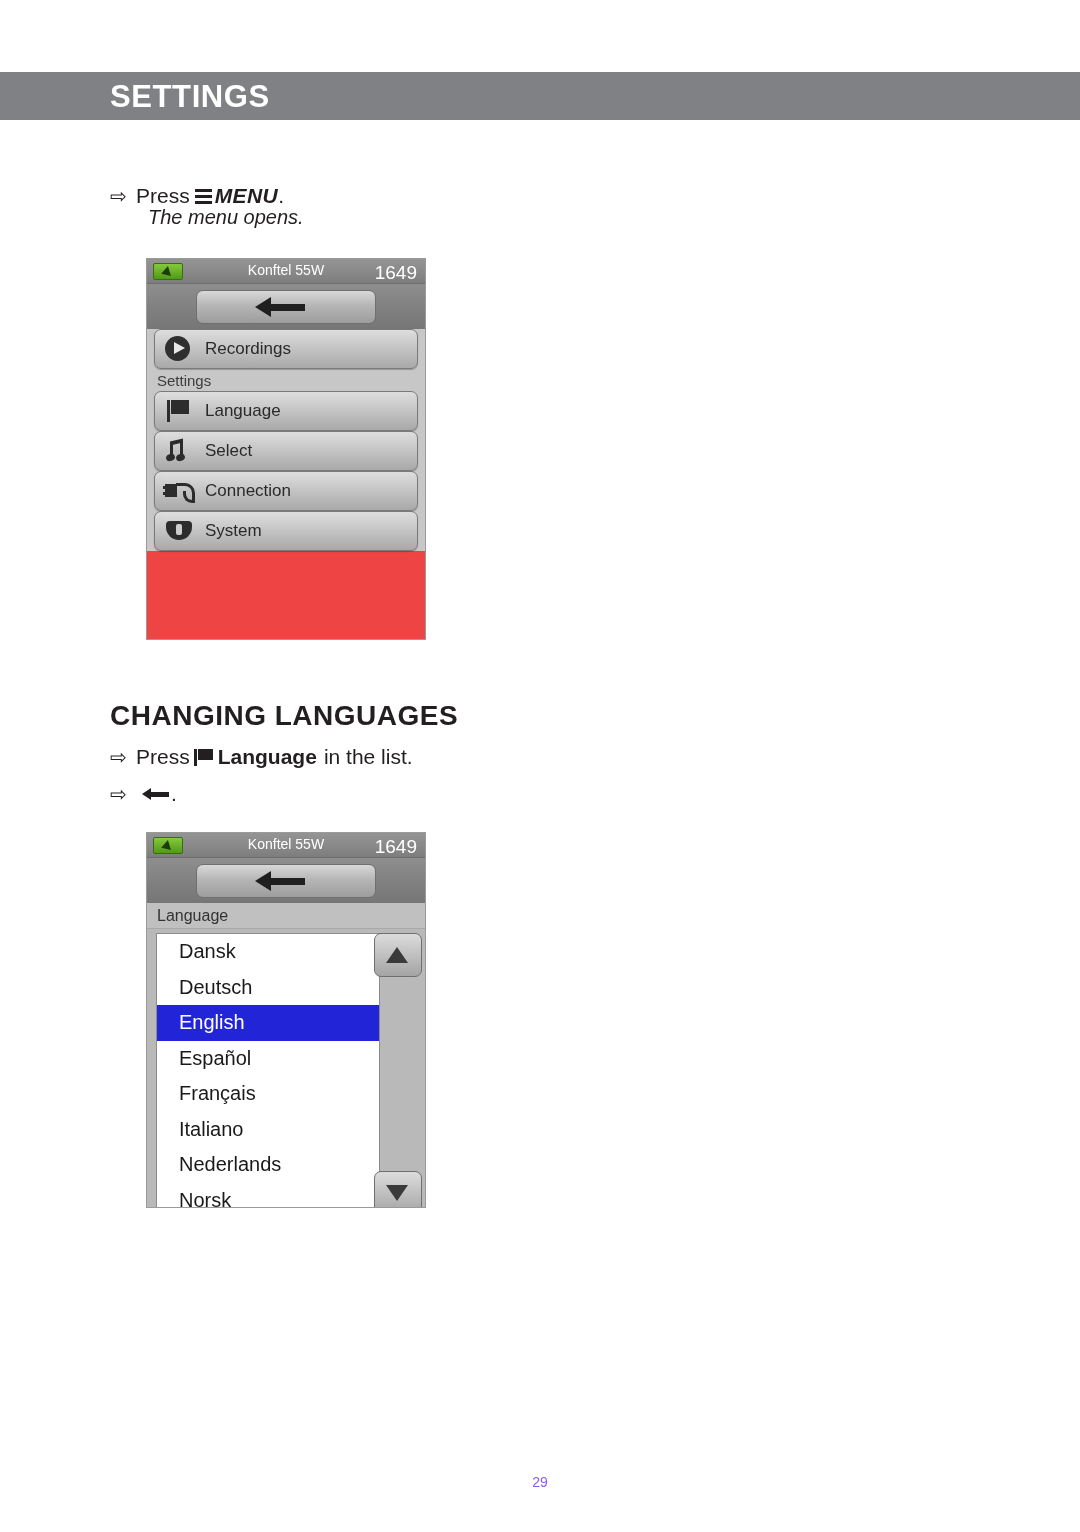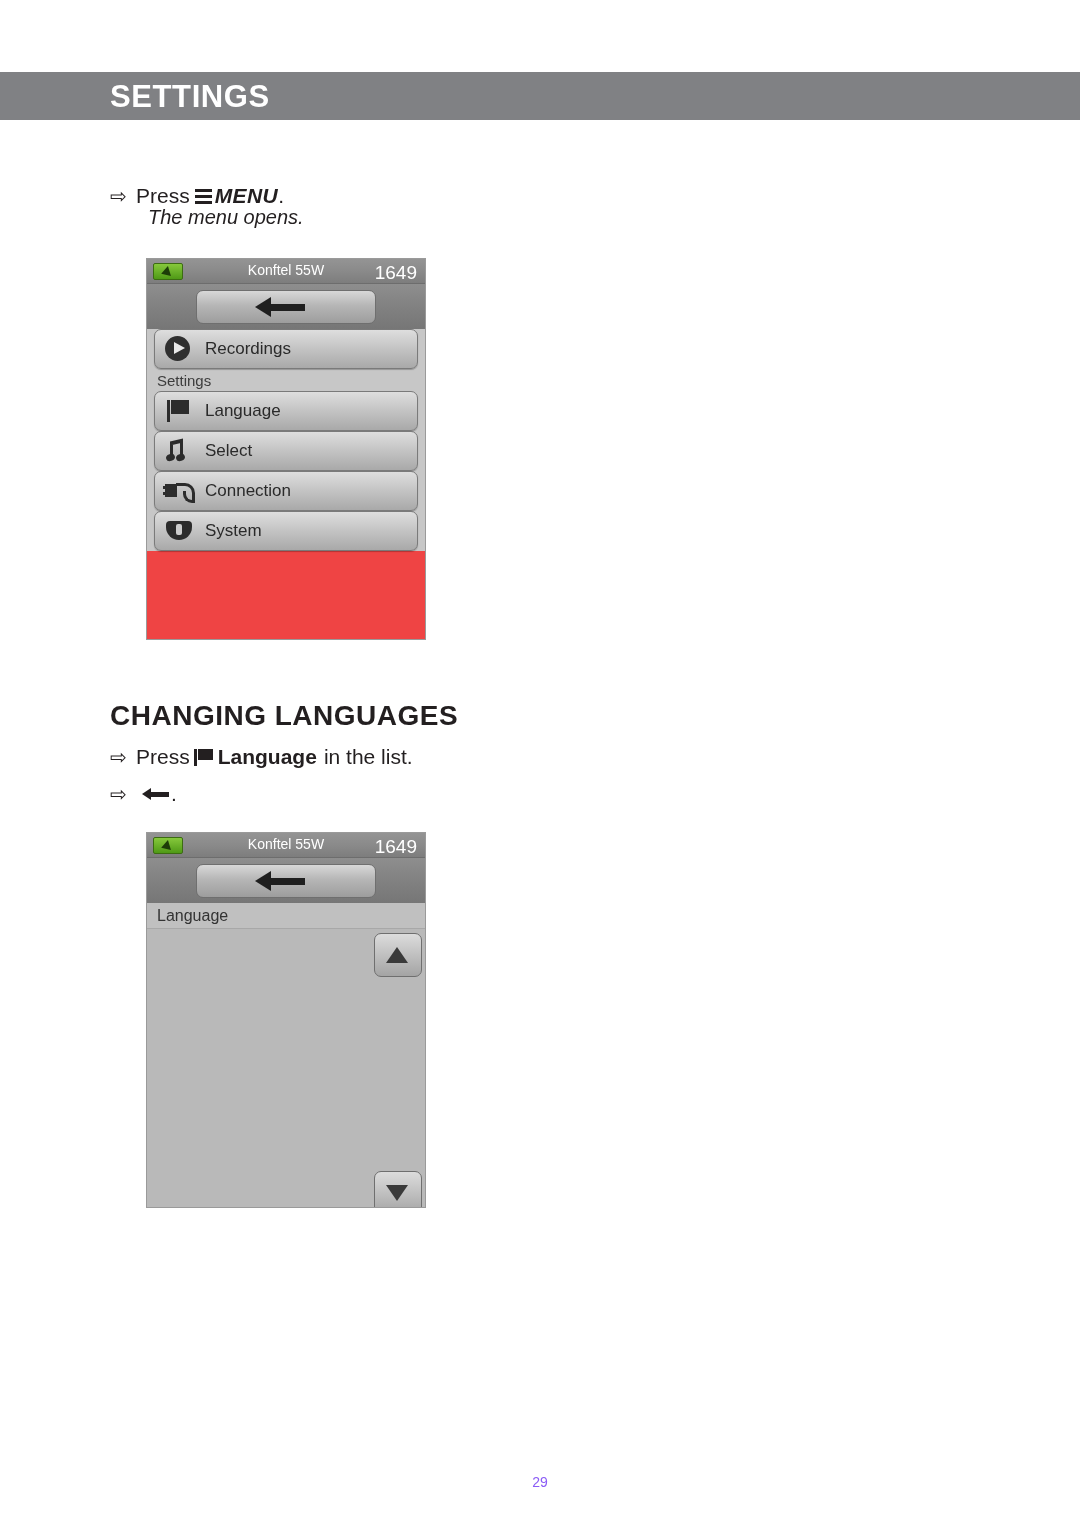"Dansk" div.lang-listbox { html: none -> <div> <div>Dansk</div> <div>Deutsch</div> <div>English</div> <div>Español</div> <div>Français</div> <div>Italiano</div> <div>Nederlands</div> <div>Norsk</div> </div> }
